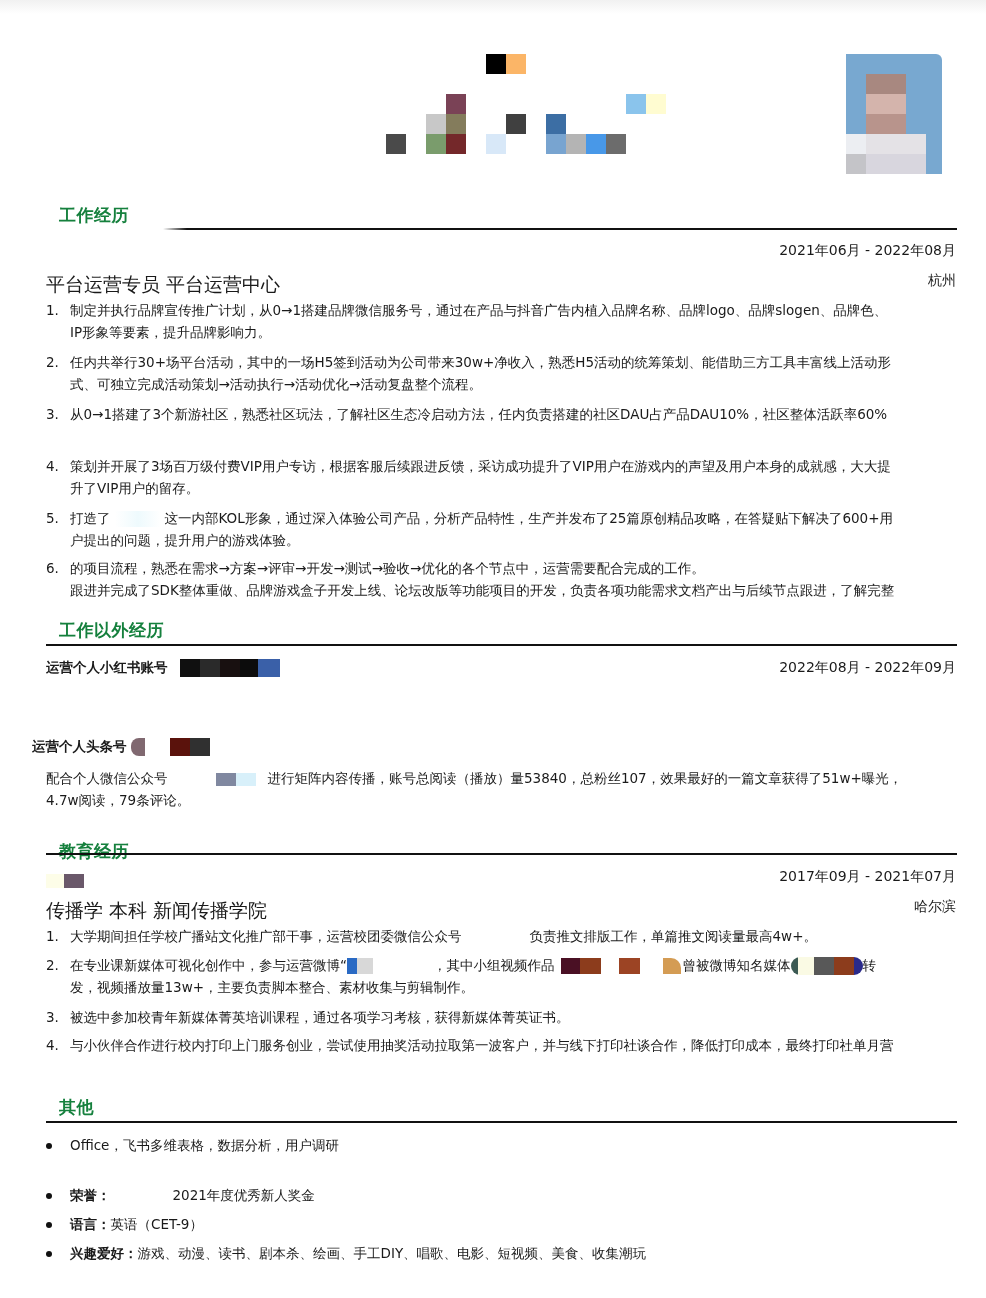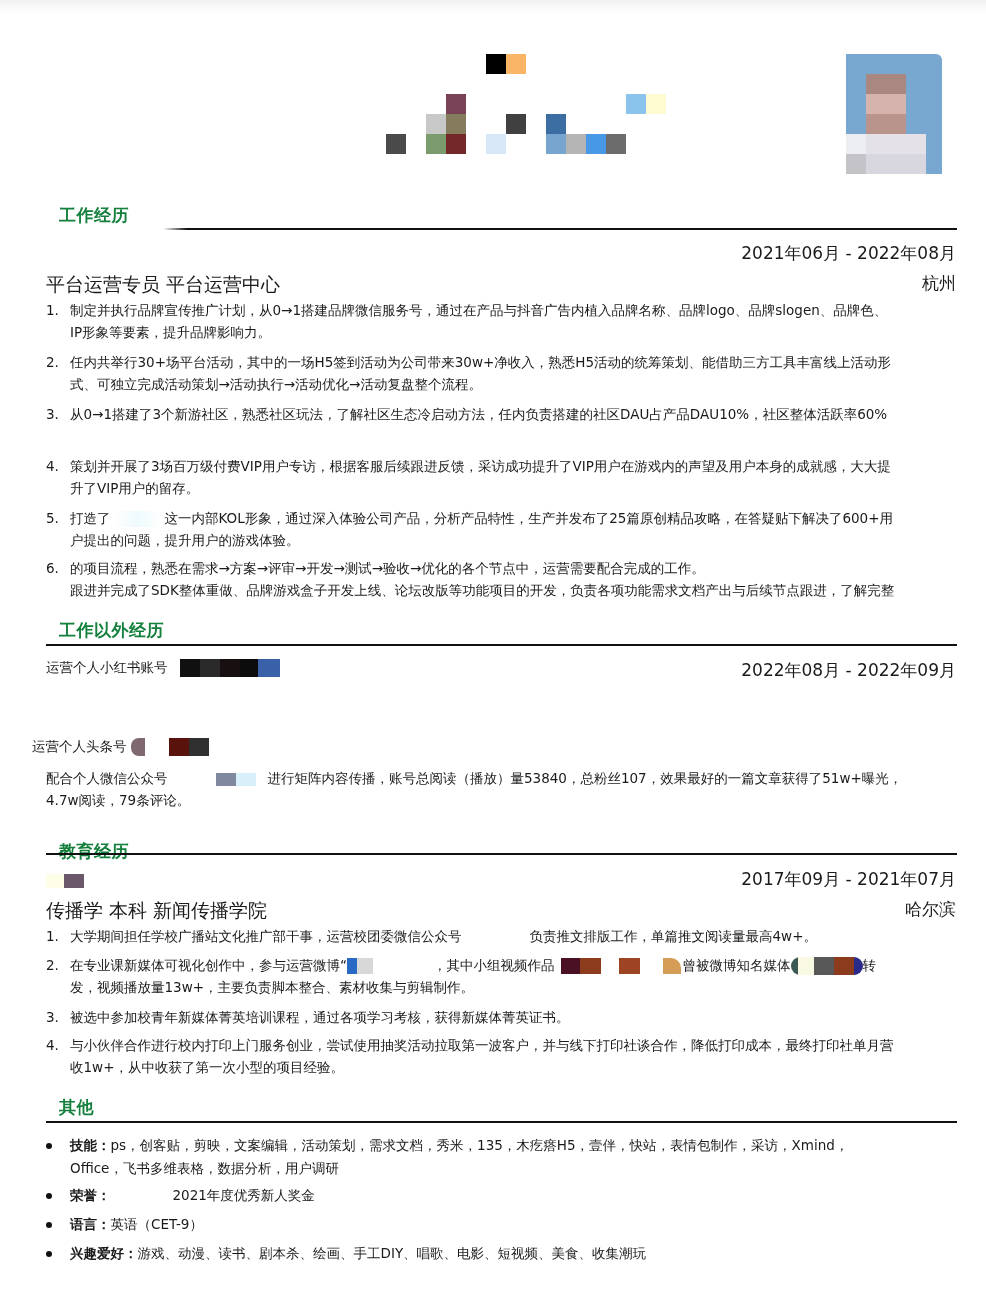"2021年06月 - 2022年08月" .right { font-size: 17px -> 14px }
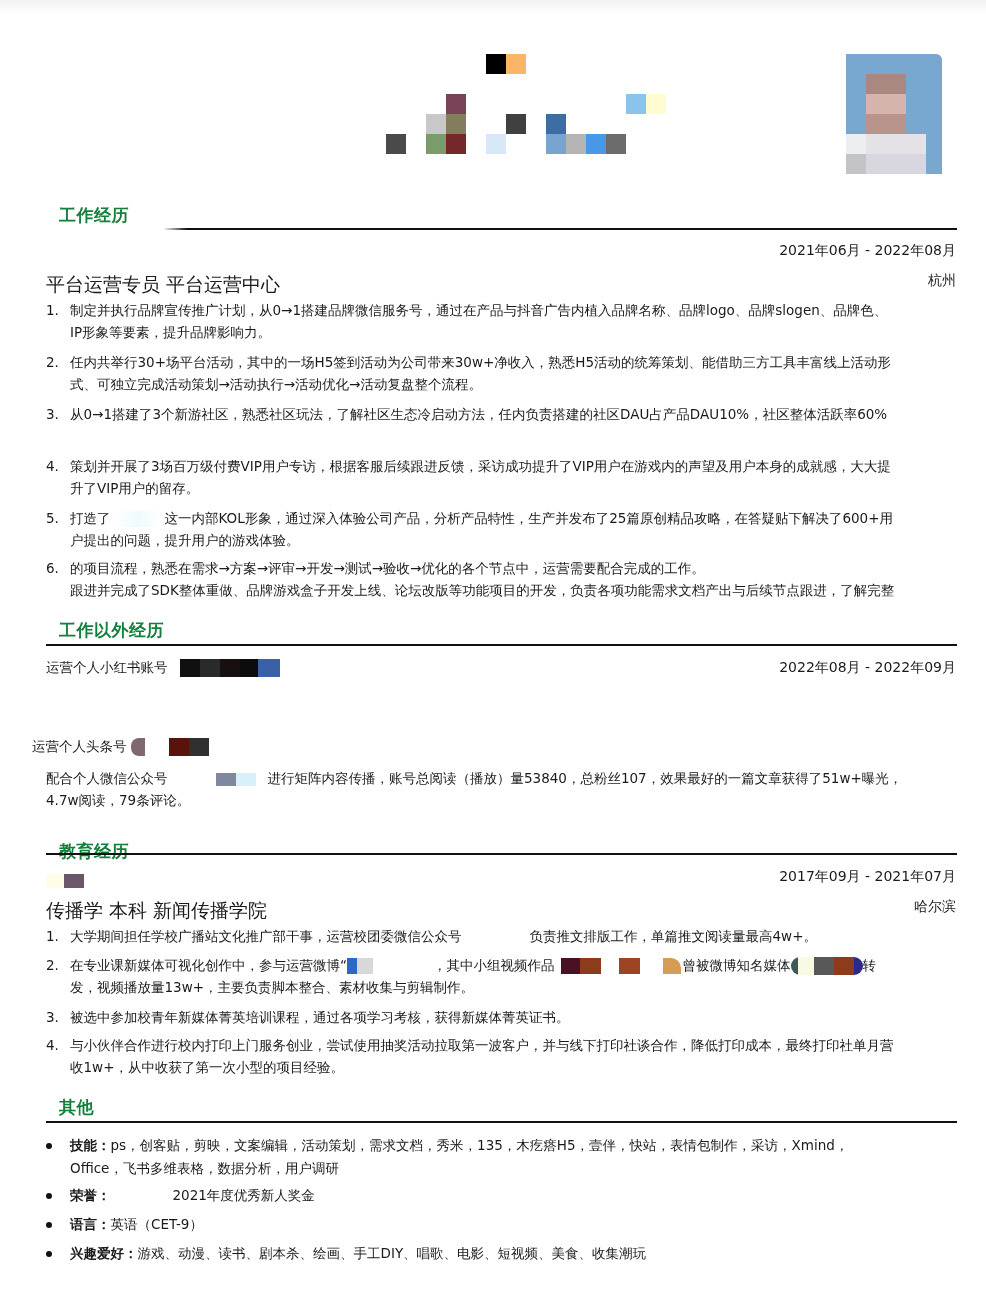"运营个人小红书账号" .sub-title { font-weight: normal -> bold }
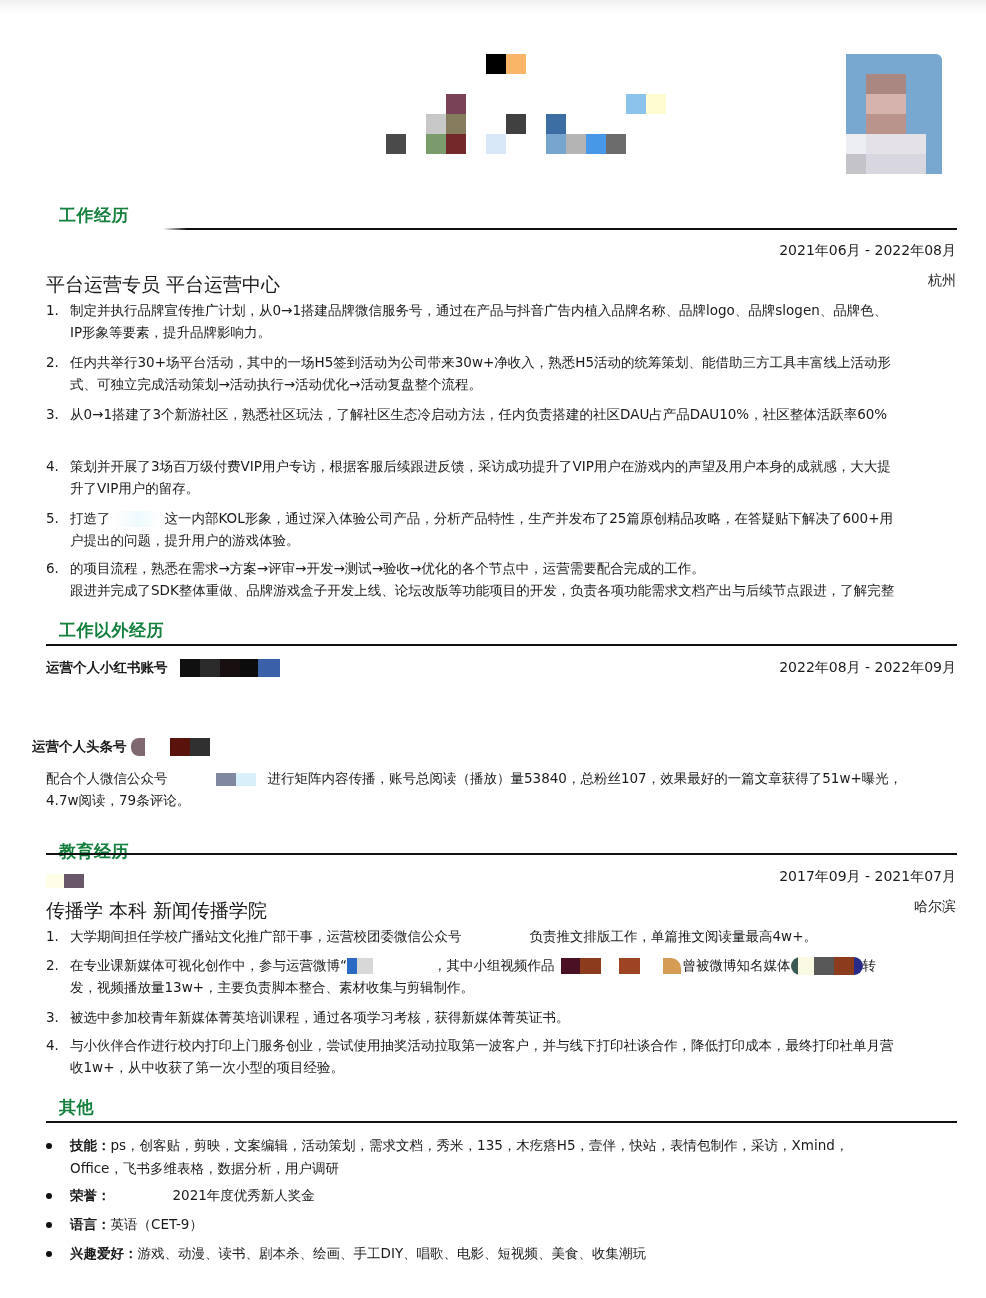"收1w+，从中收获了第一次小型的项目经验。" div { html: <div>收1w+，从中收获了第一次小型的项目经验。</div> -> none }
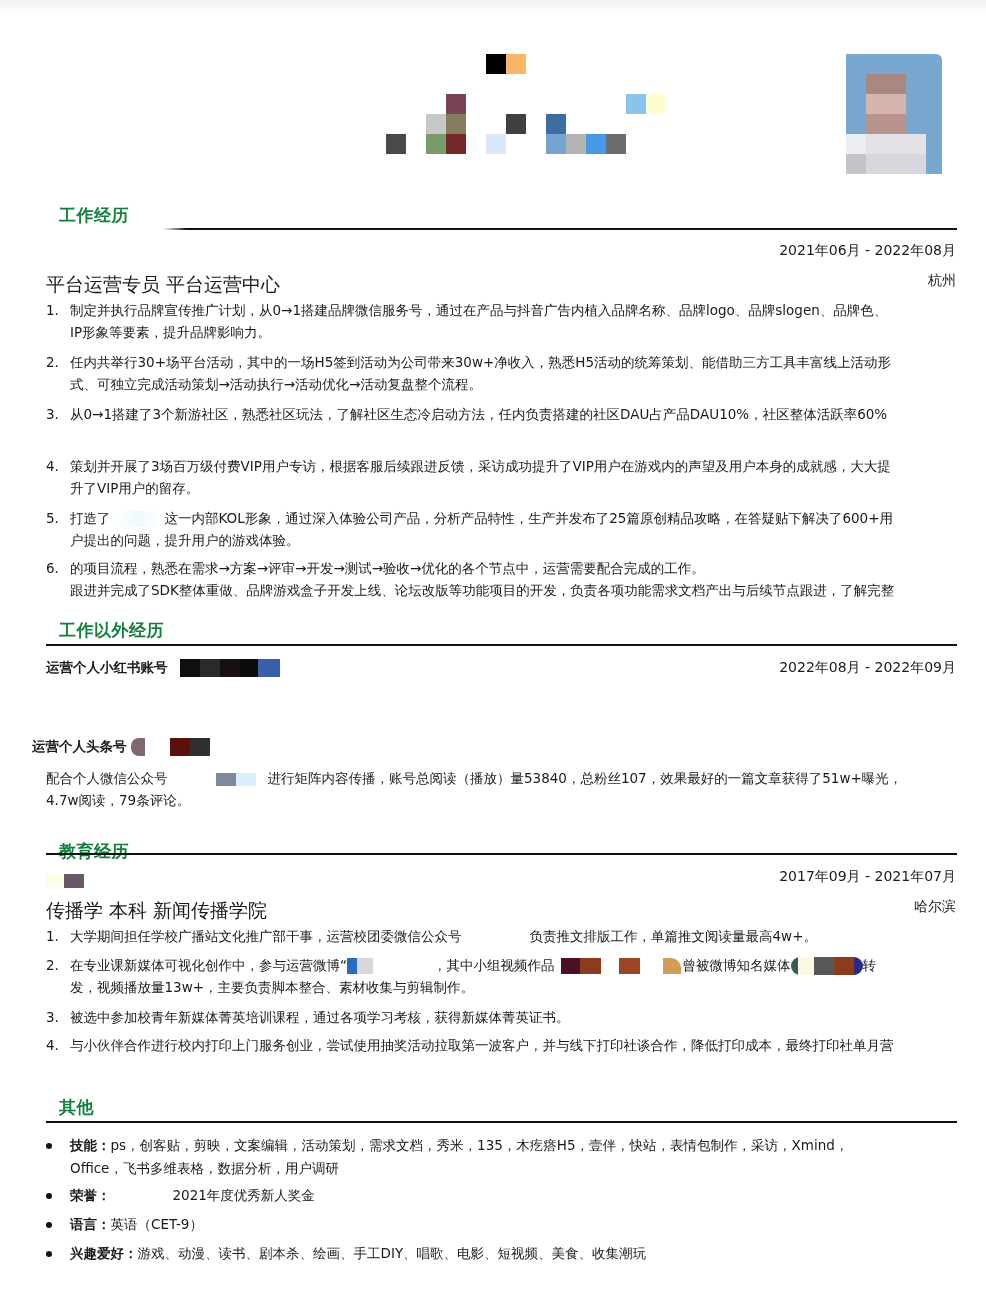"技能：ps，创客贴，剪映，文案编辑，活动策划，需求文档，秀米，135，木疙瘩H5" div { html: <div><b>技能：</b><span>ps，创客贴，剪映，文案编辑，活动策划，需求文档，秀米，135，木疙瘩H5，壹伴，快站，表情包制作，采访，Xmind，</span></div> -> none }
